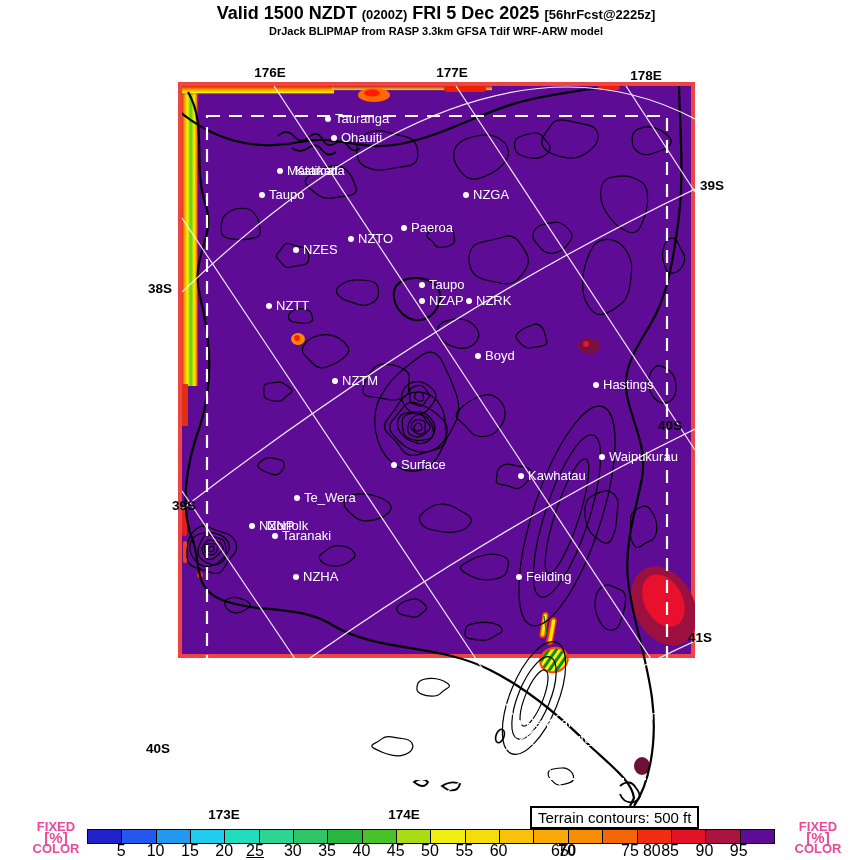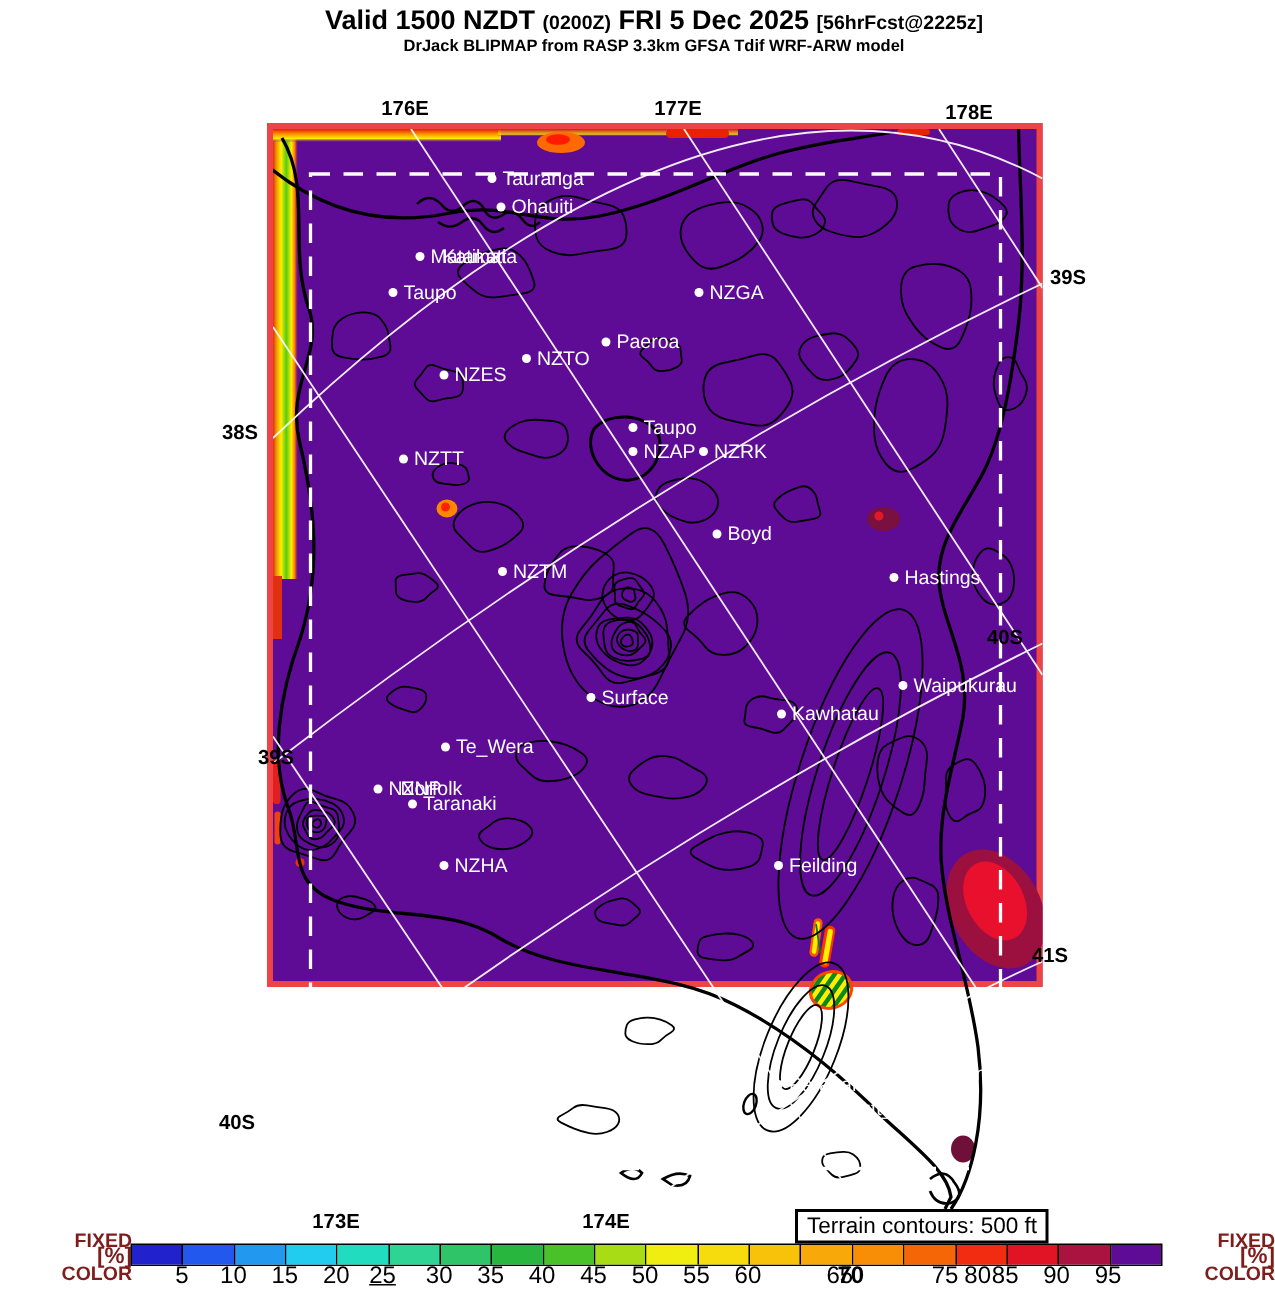"FIXED" .fixed-lab { color: #7f1d1d -> #ec4899; text-align: right -> center }
